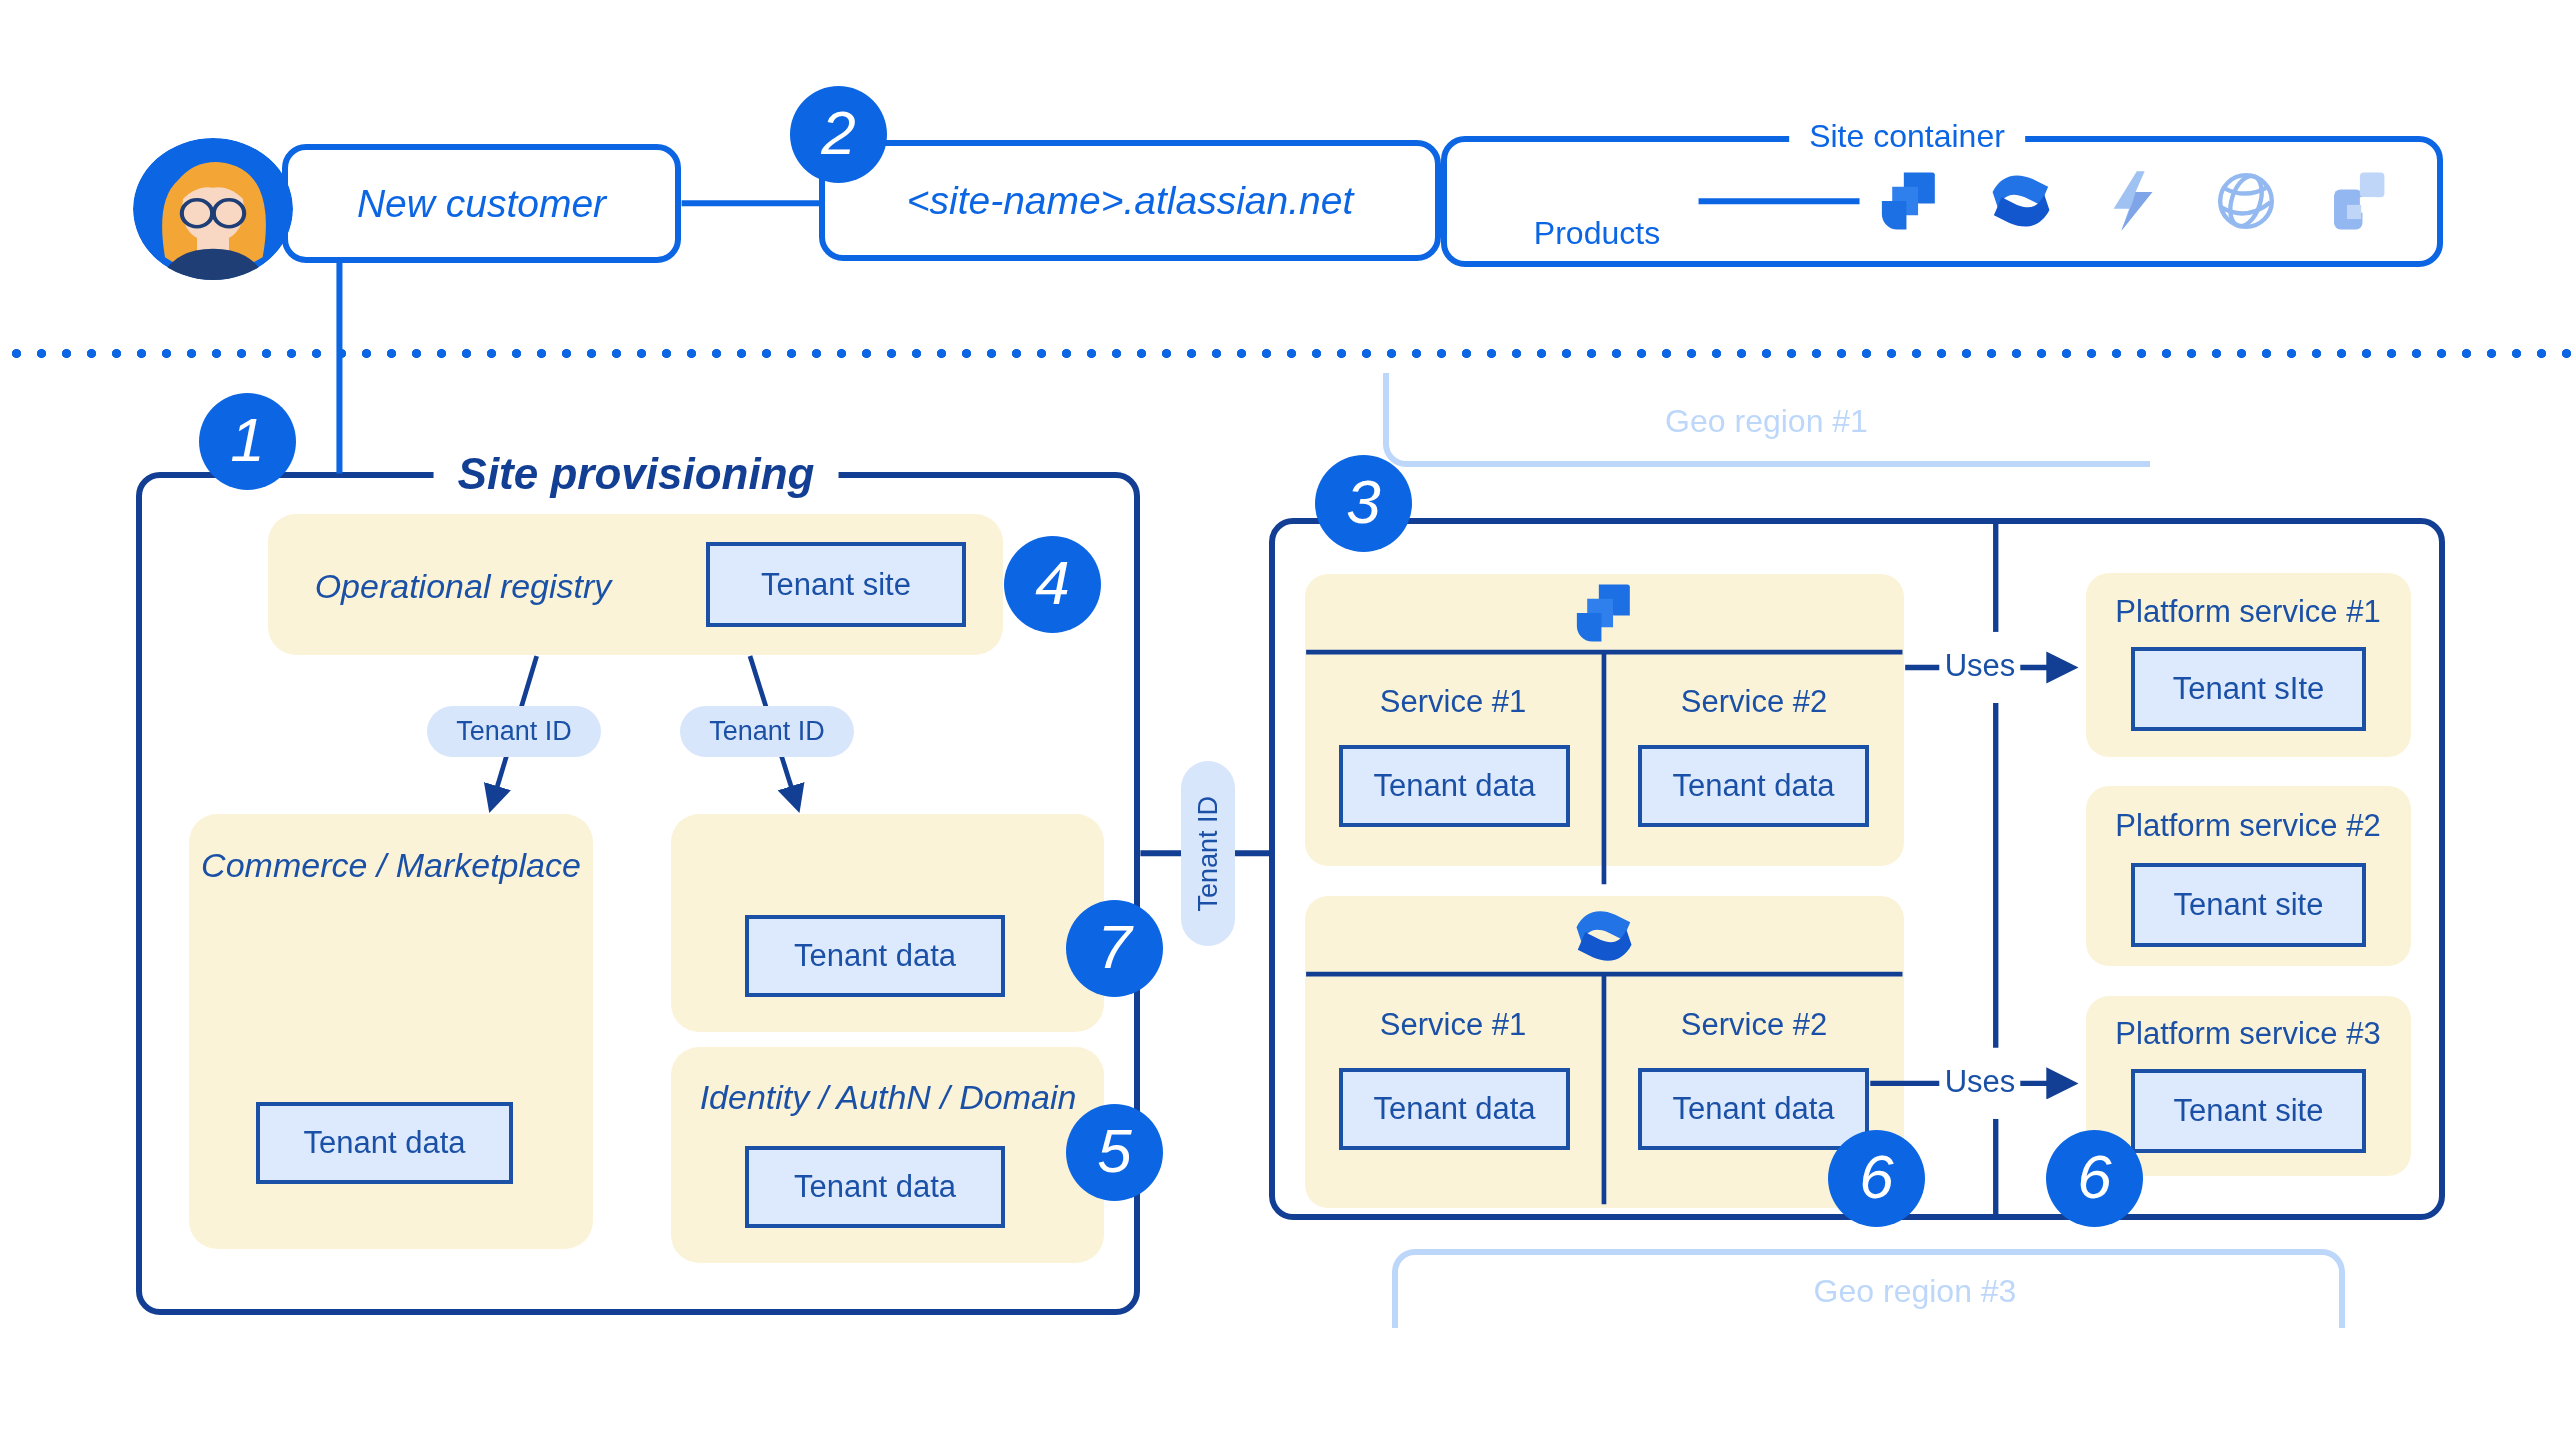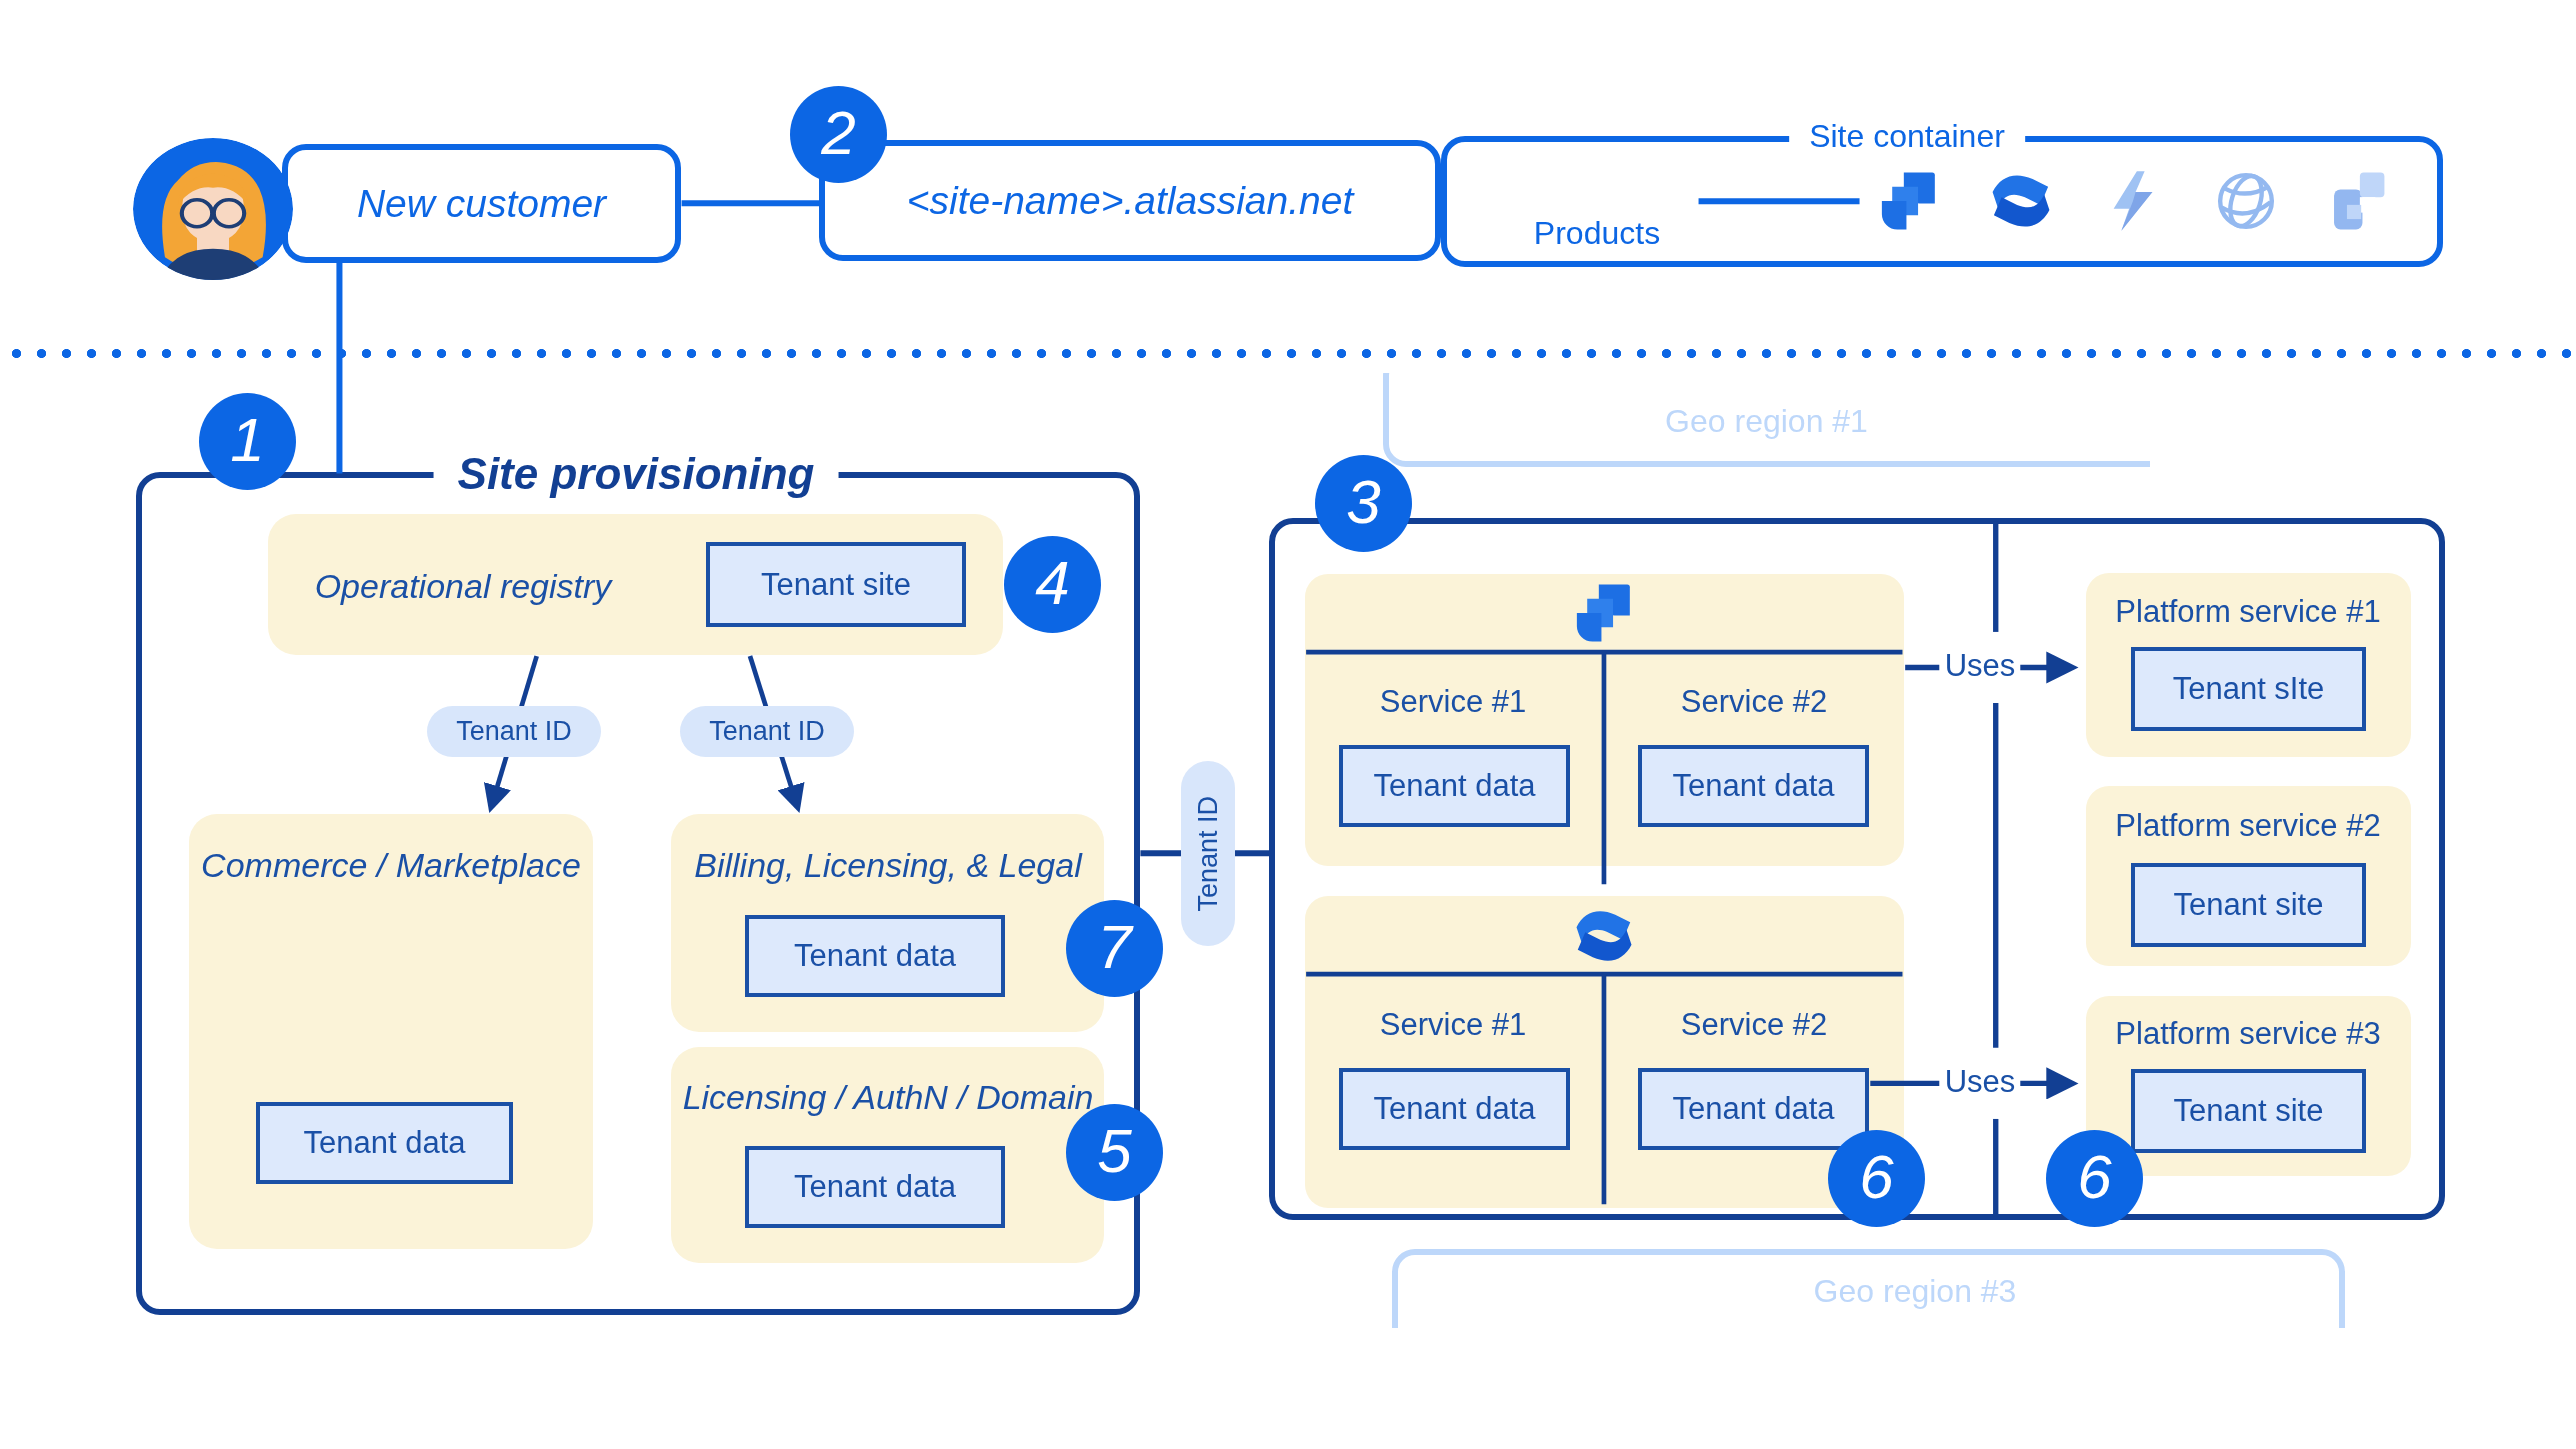"Billing, Licensing, & Legal" div.abs { html: <div>Billing, Licensing, &amp; Legal</div> -> none }
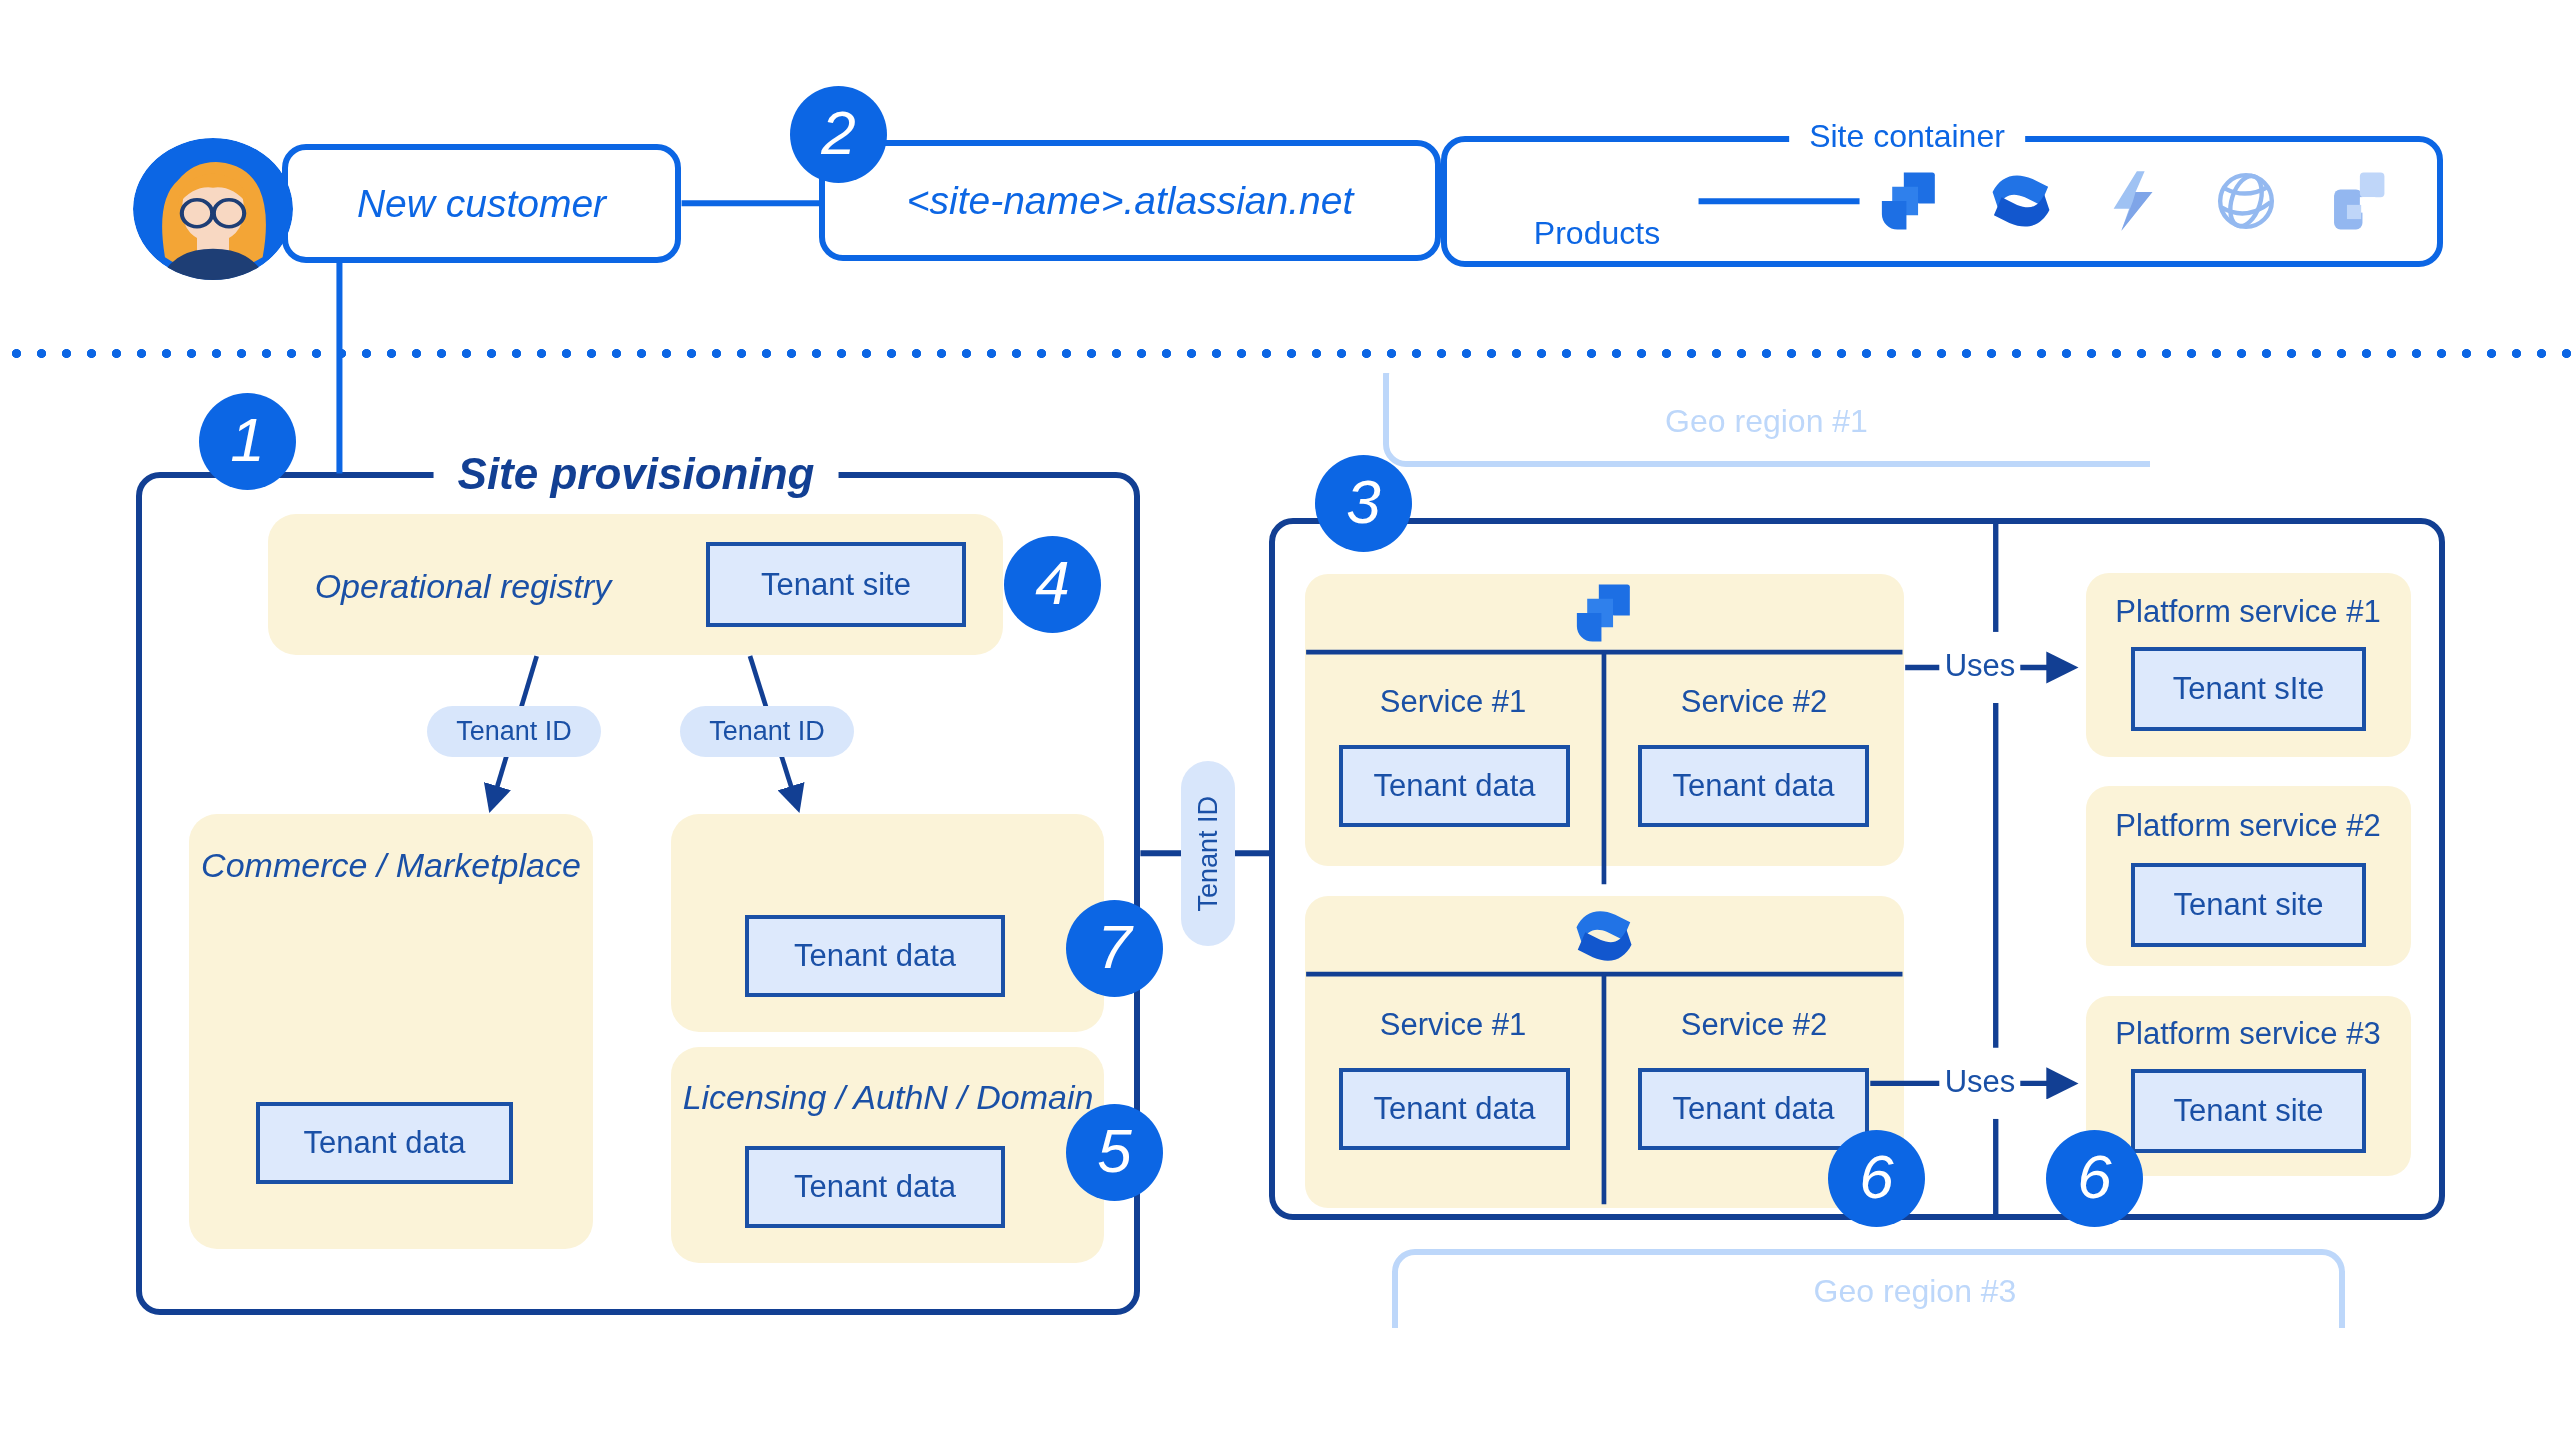"Licensing / AuthN / Domain" div.abs { text: Licensing -> Identity }
